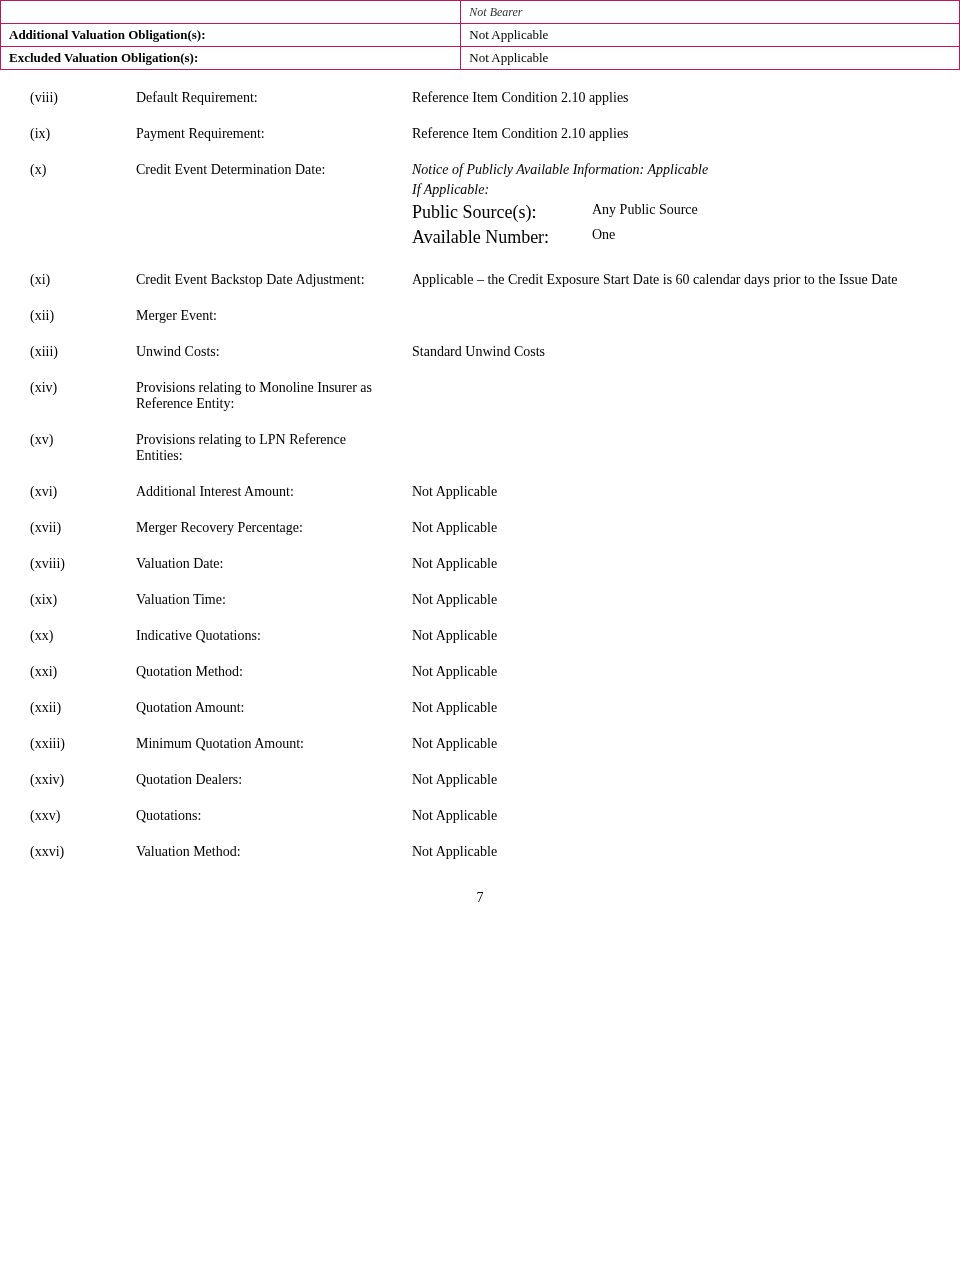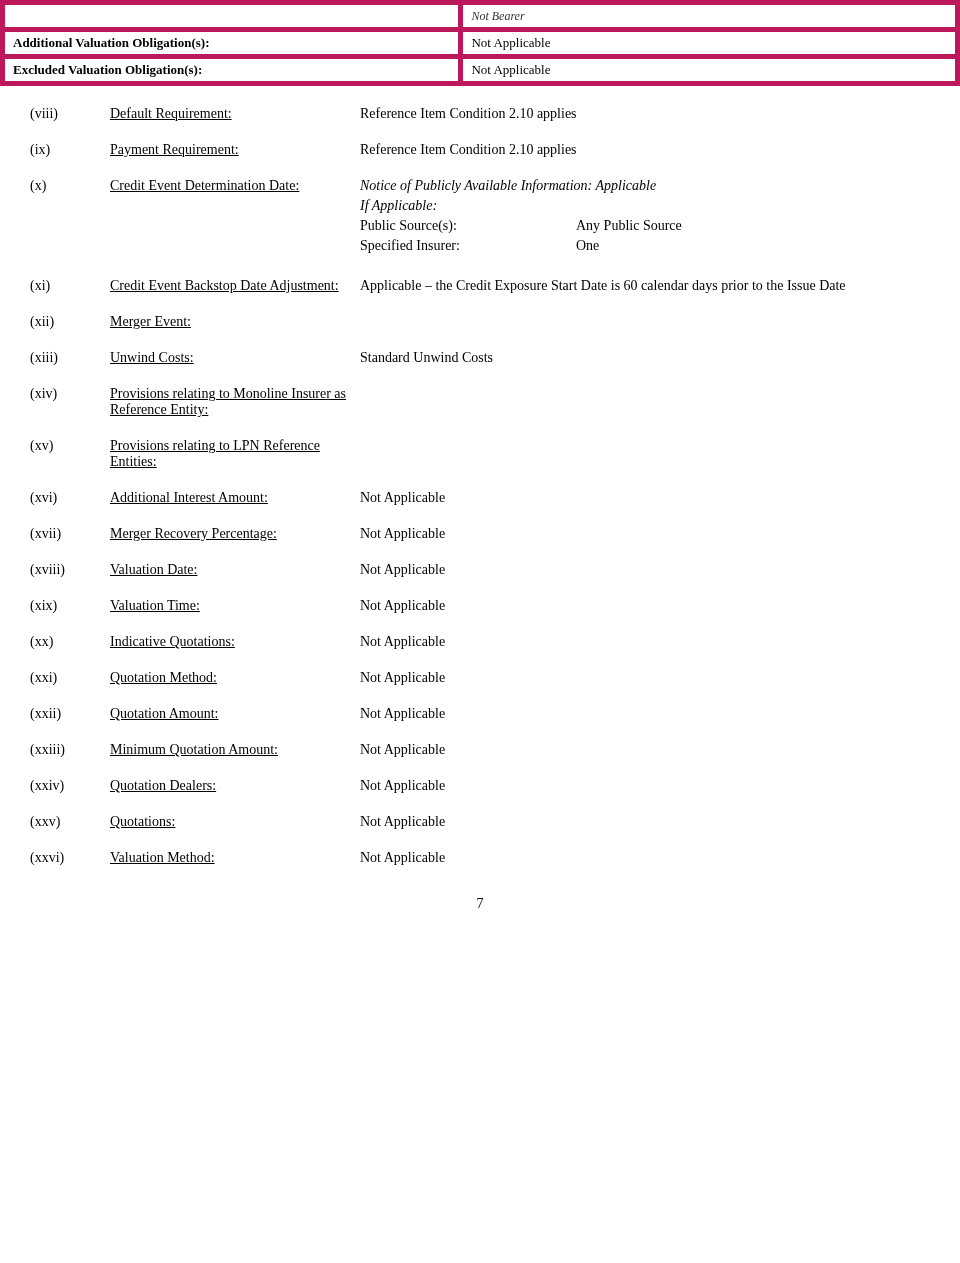"Not Bearer" .header-table td { border: 5px solid #be185d -> 1px solid #be185d }
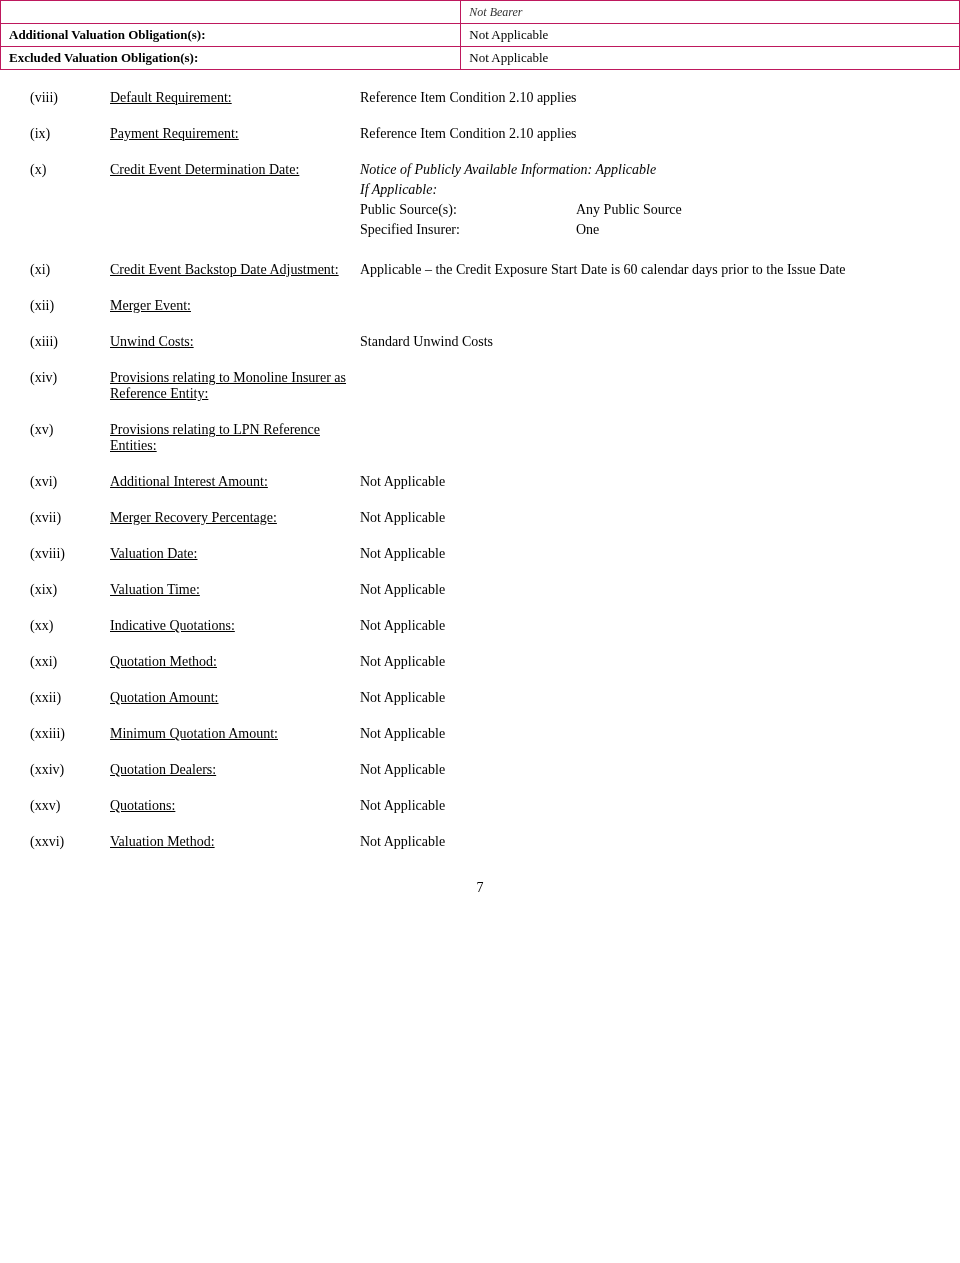"(viii)" .row { gap: none -> 26px }
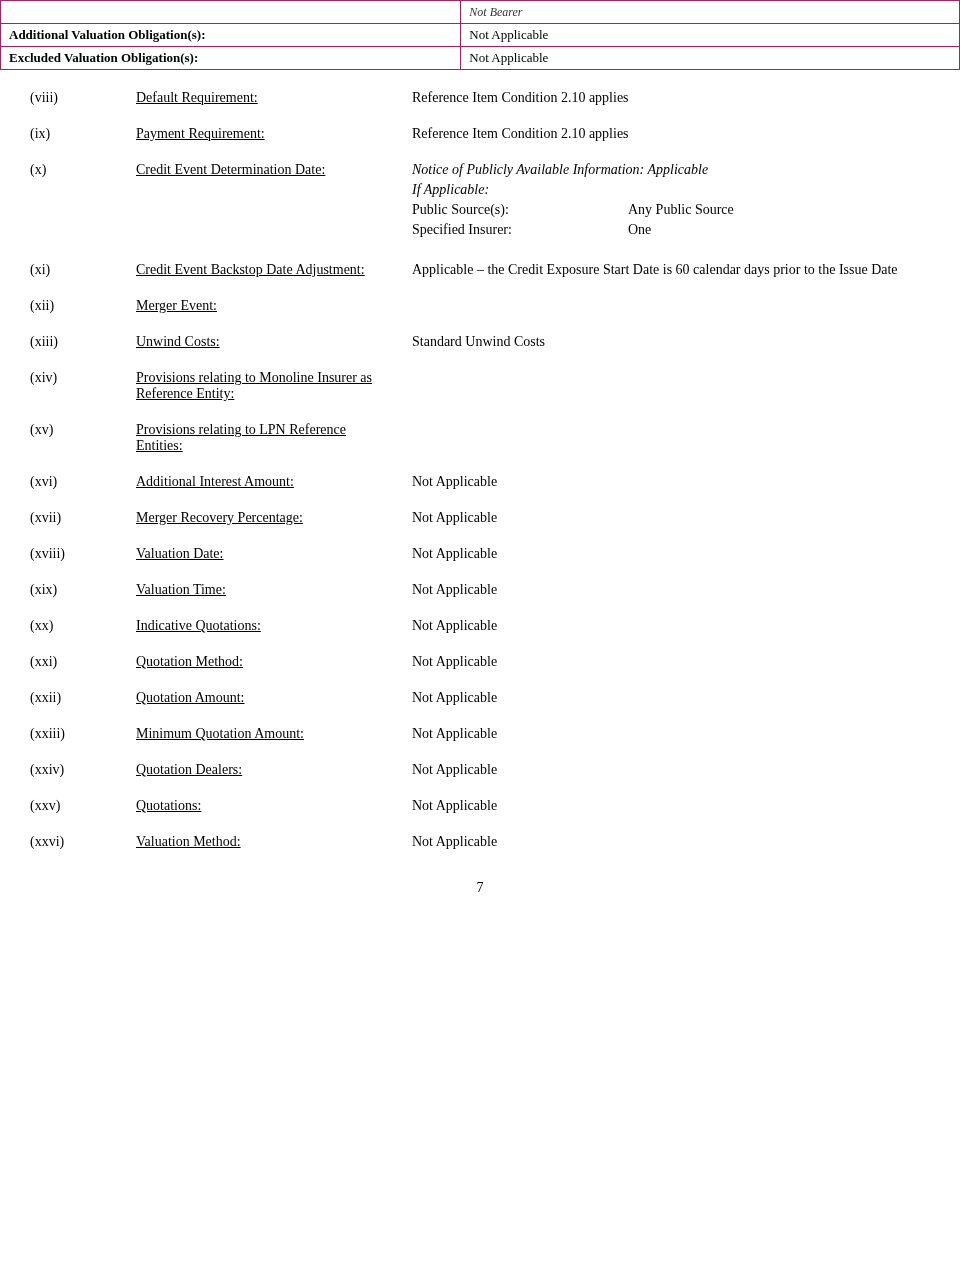"Default Requirement:" .row-label { text-decoration: underline -> none }
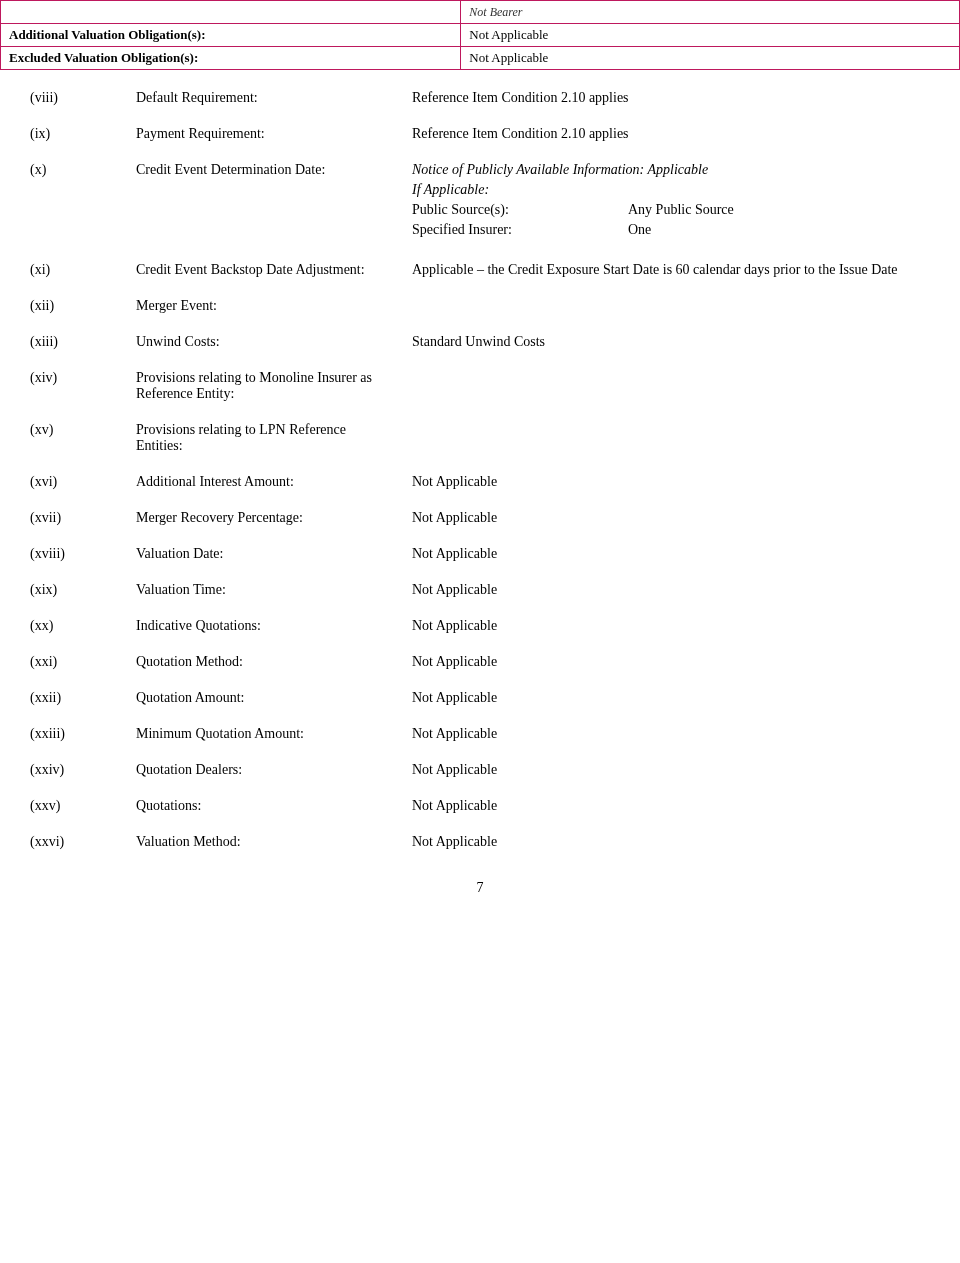"Public Source(s):" .sub-label { font-size: 14px -> 18px }
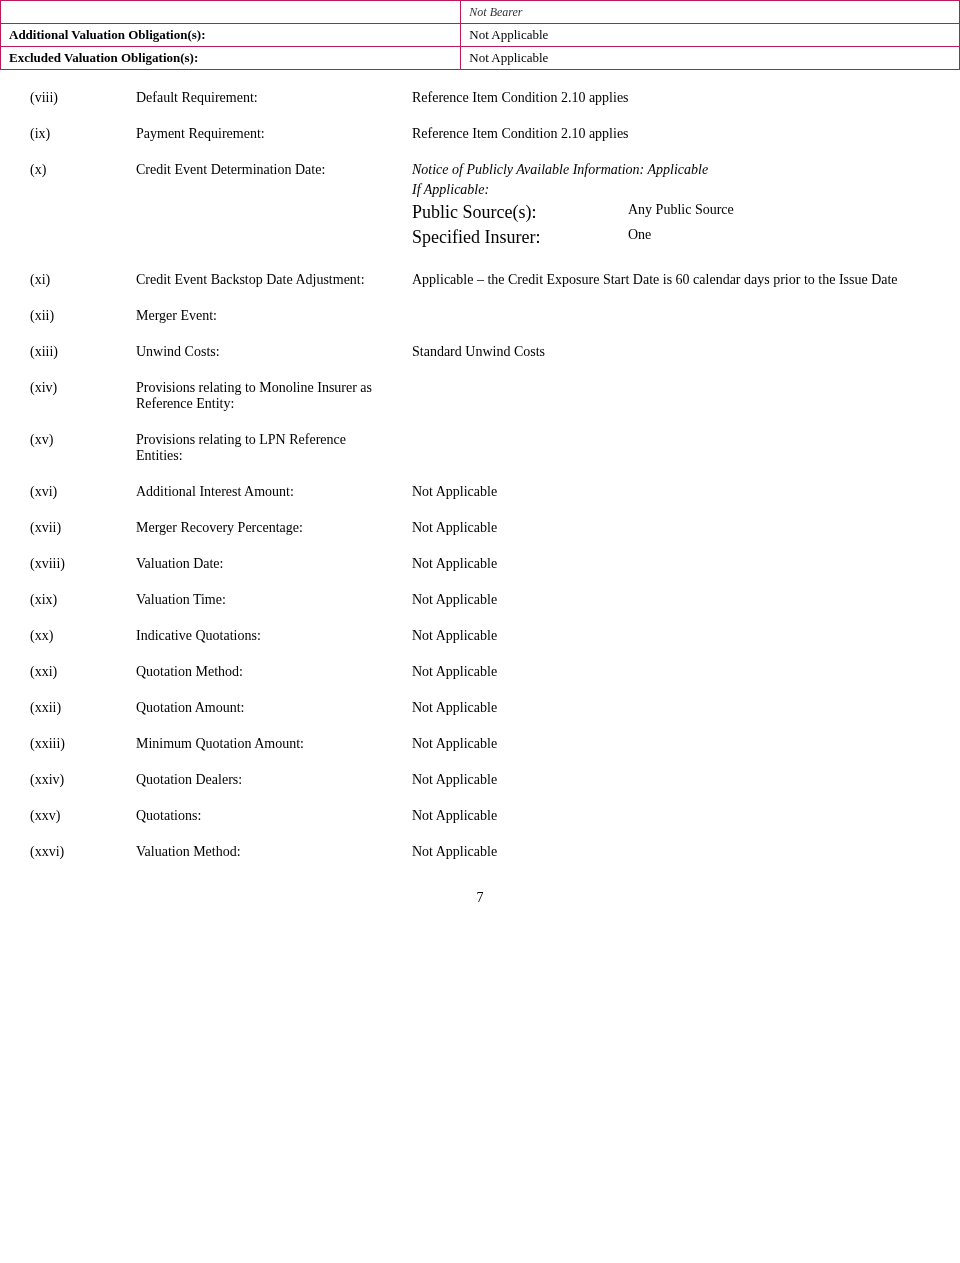"Any Public Source" .sub-value { margin-left: 36px -> none }
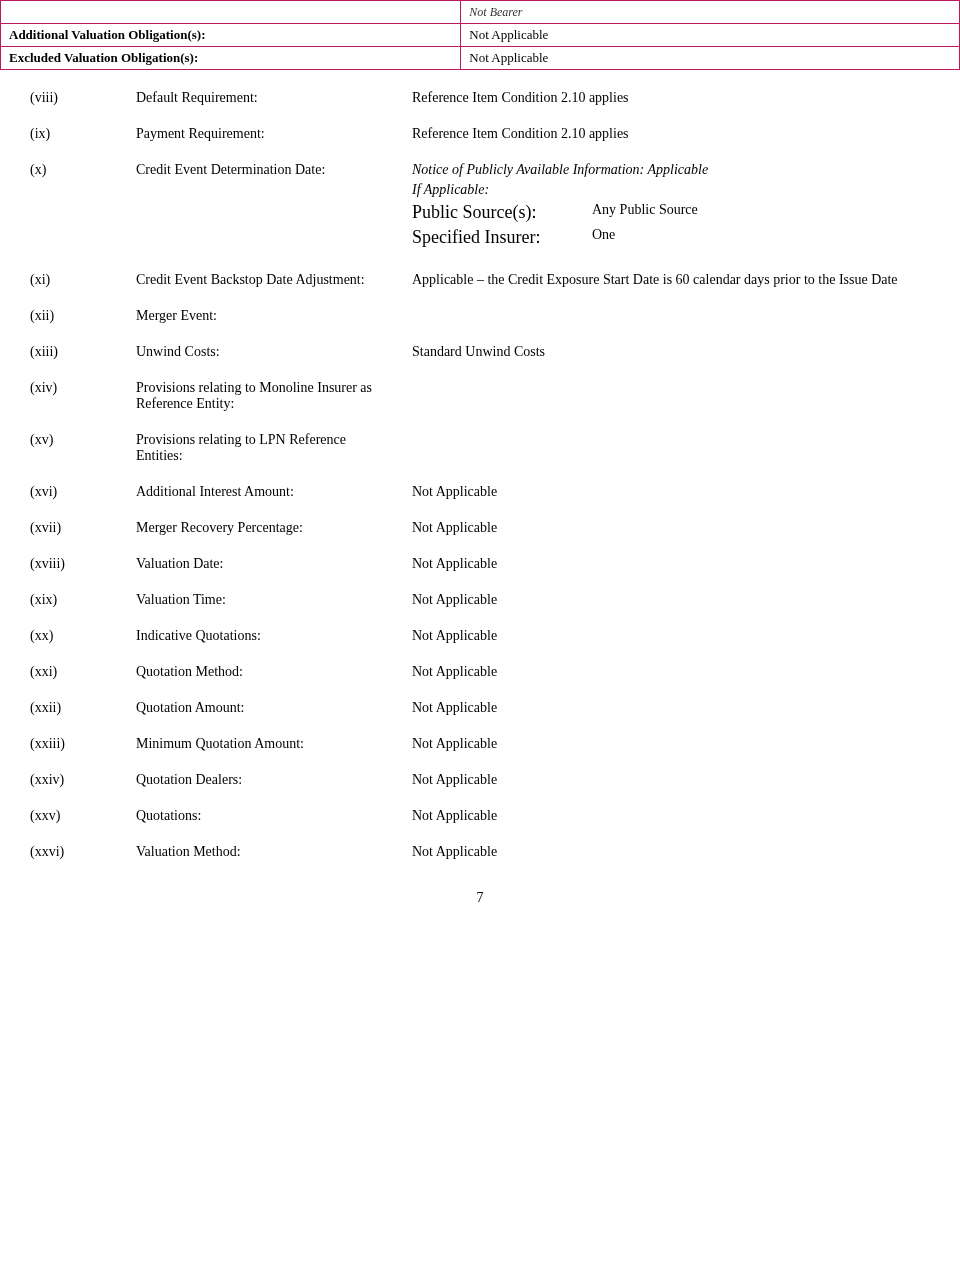"Specified Insurer:" span.sub-label { text: Specified Insurer -> Available Number }
